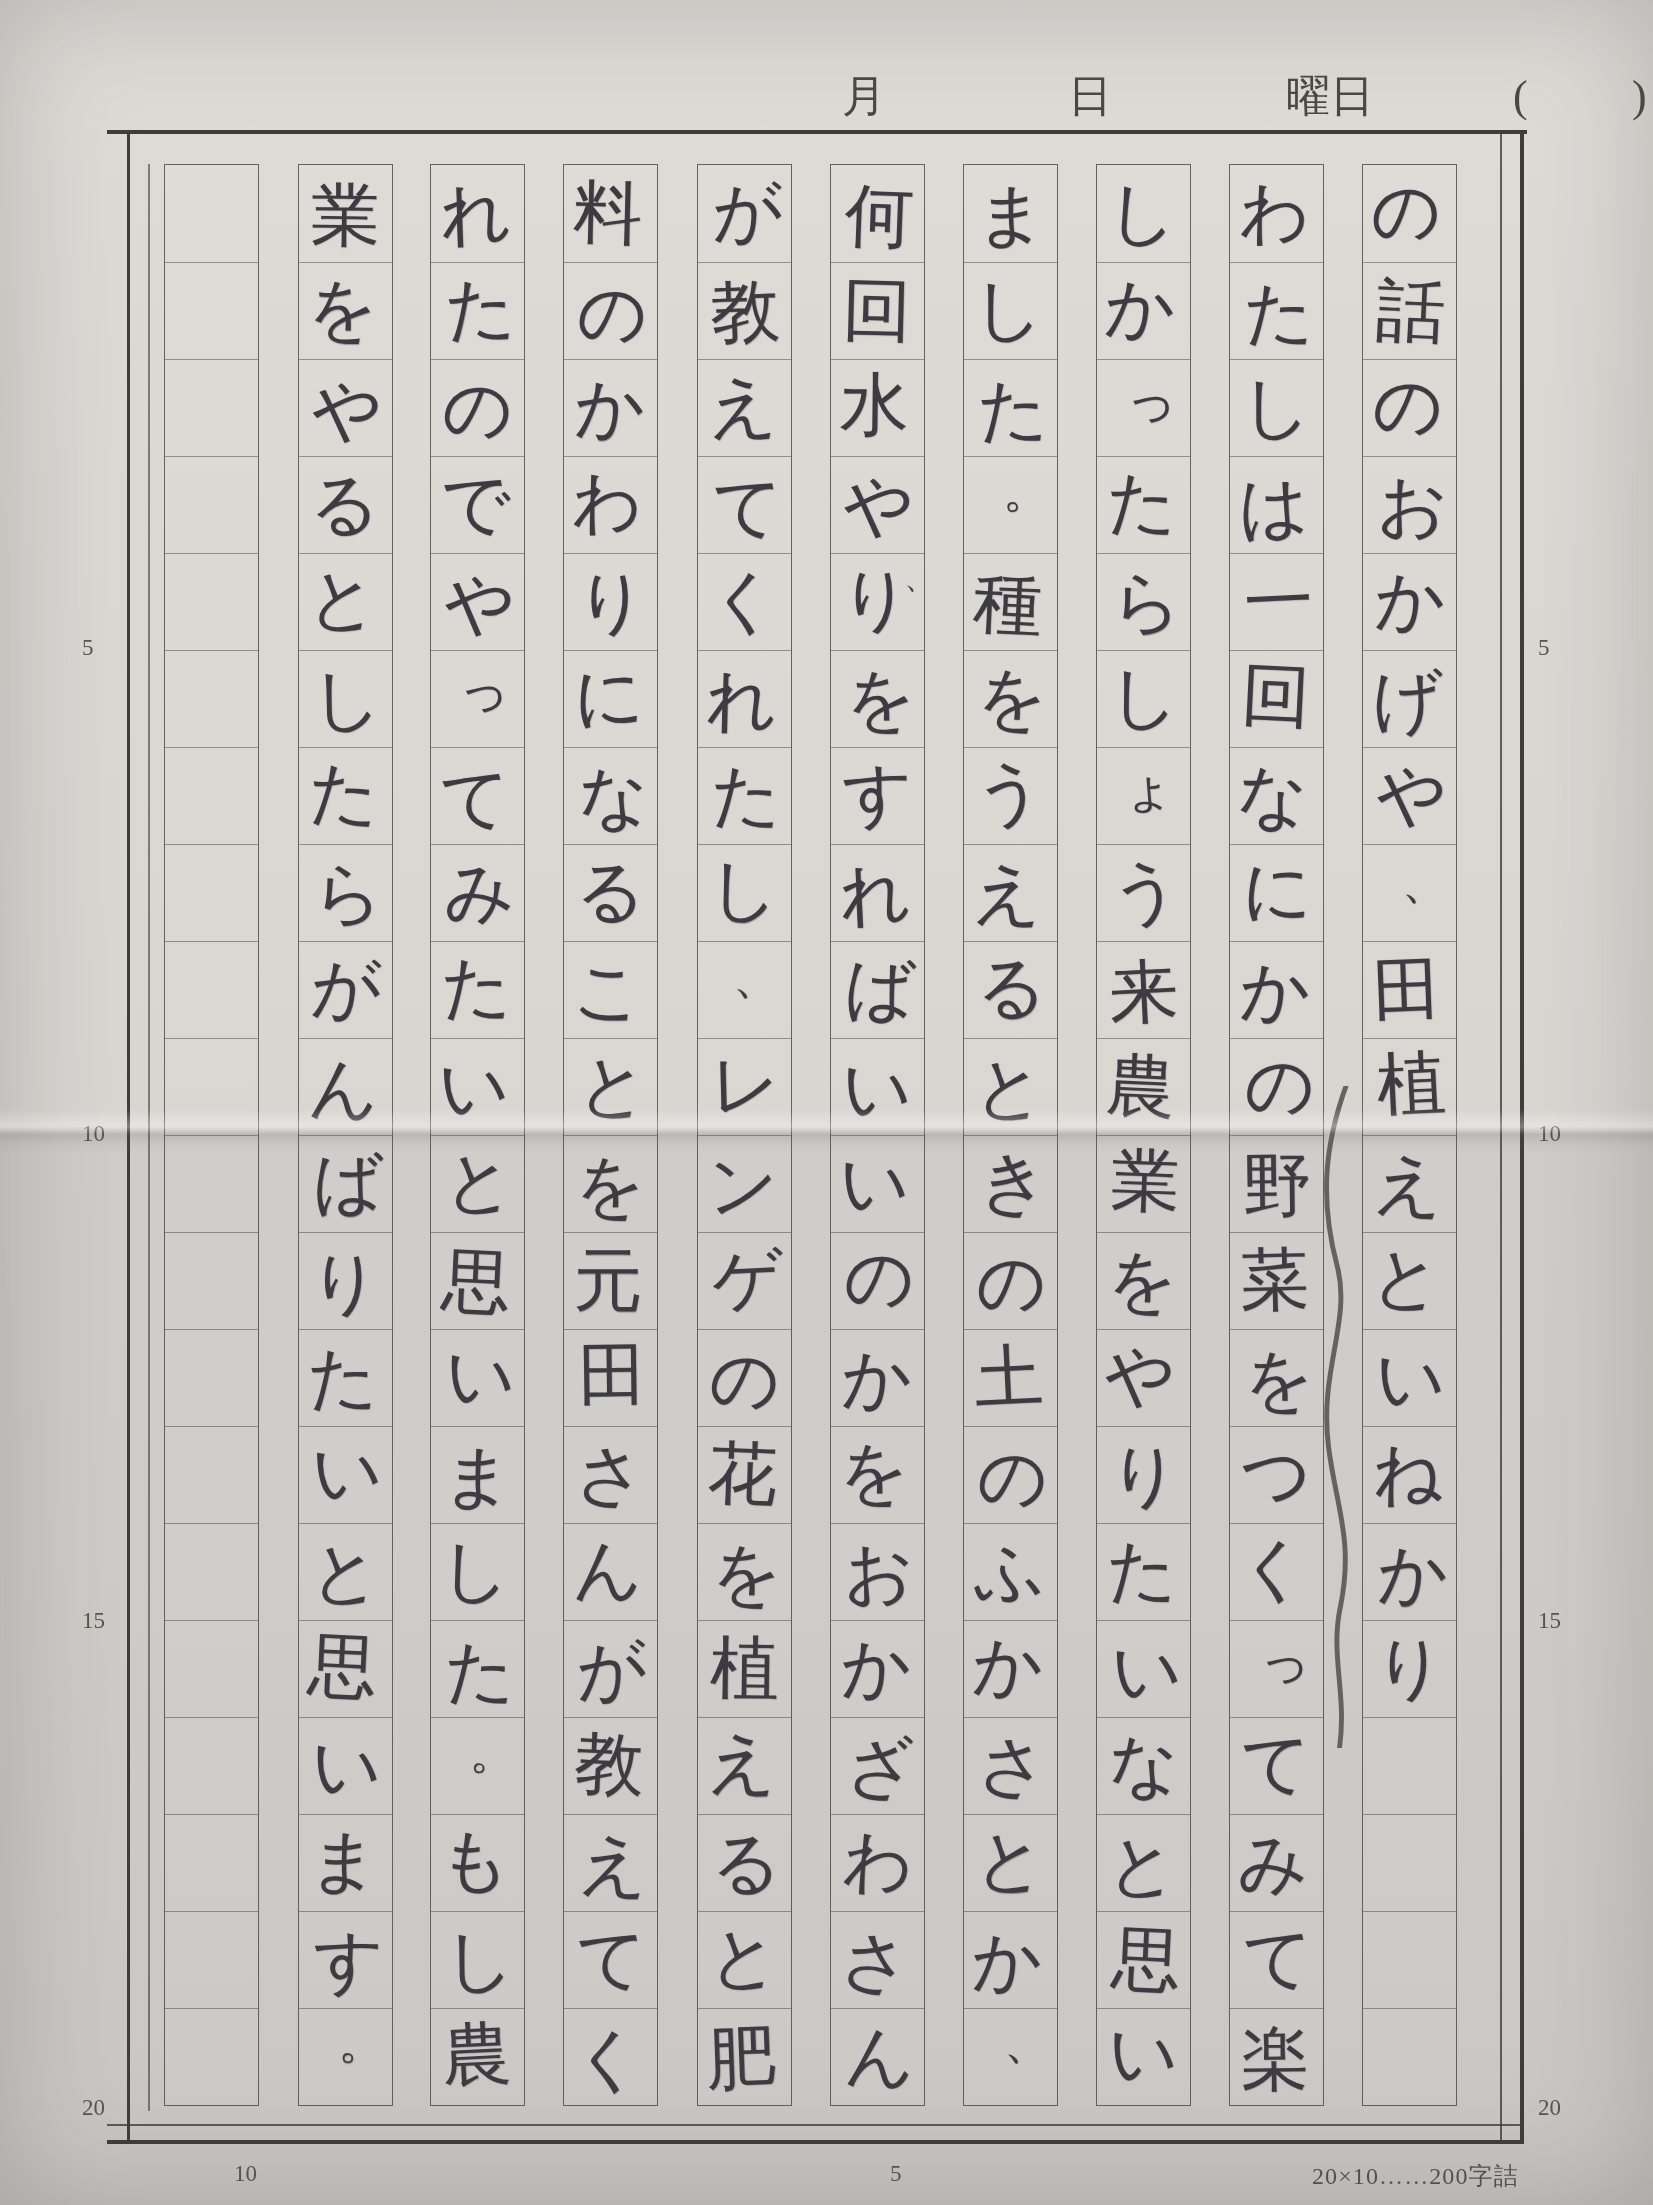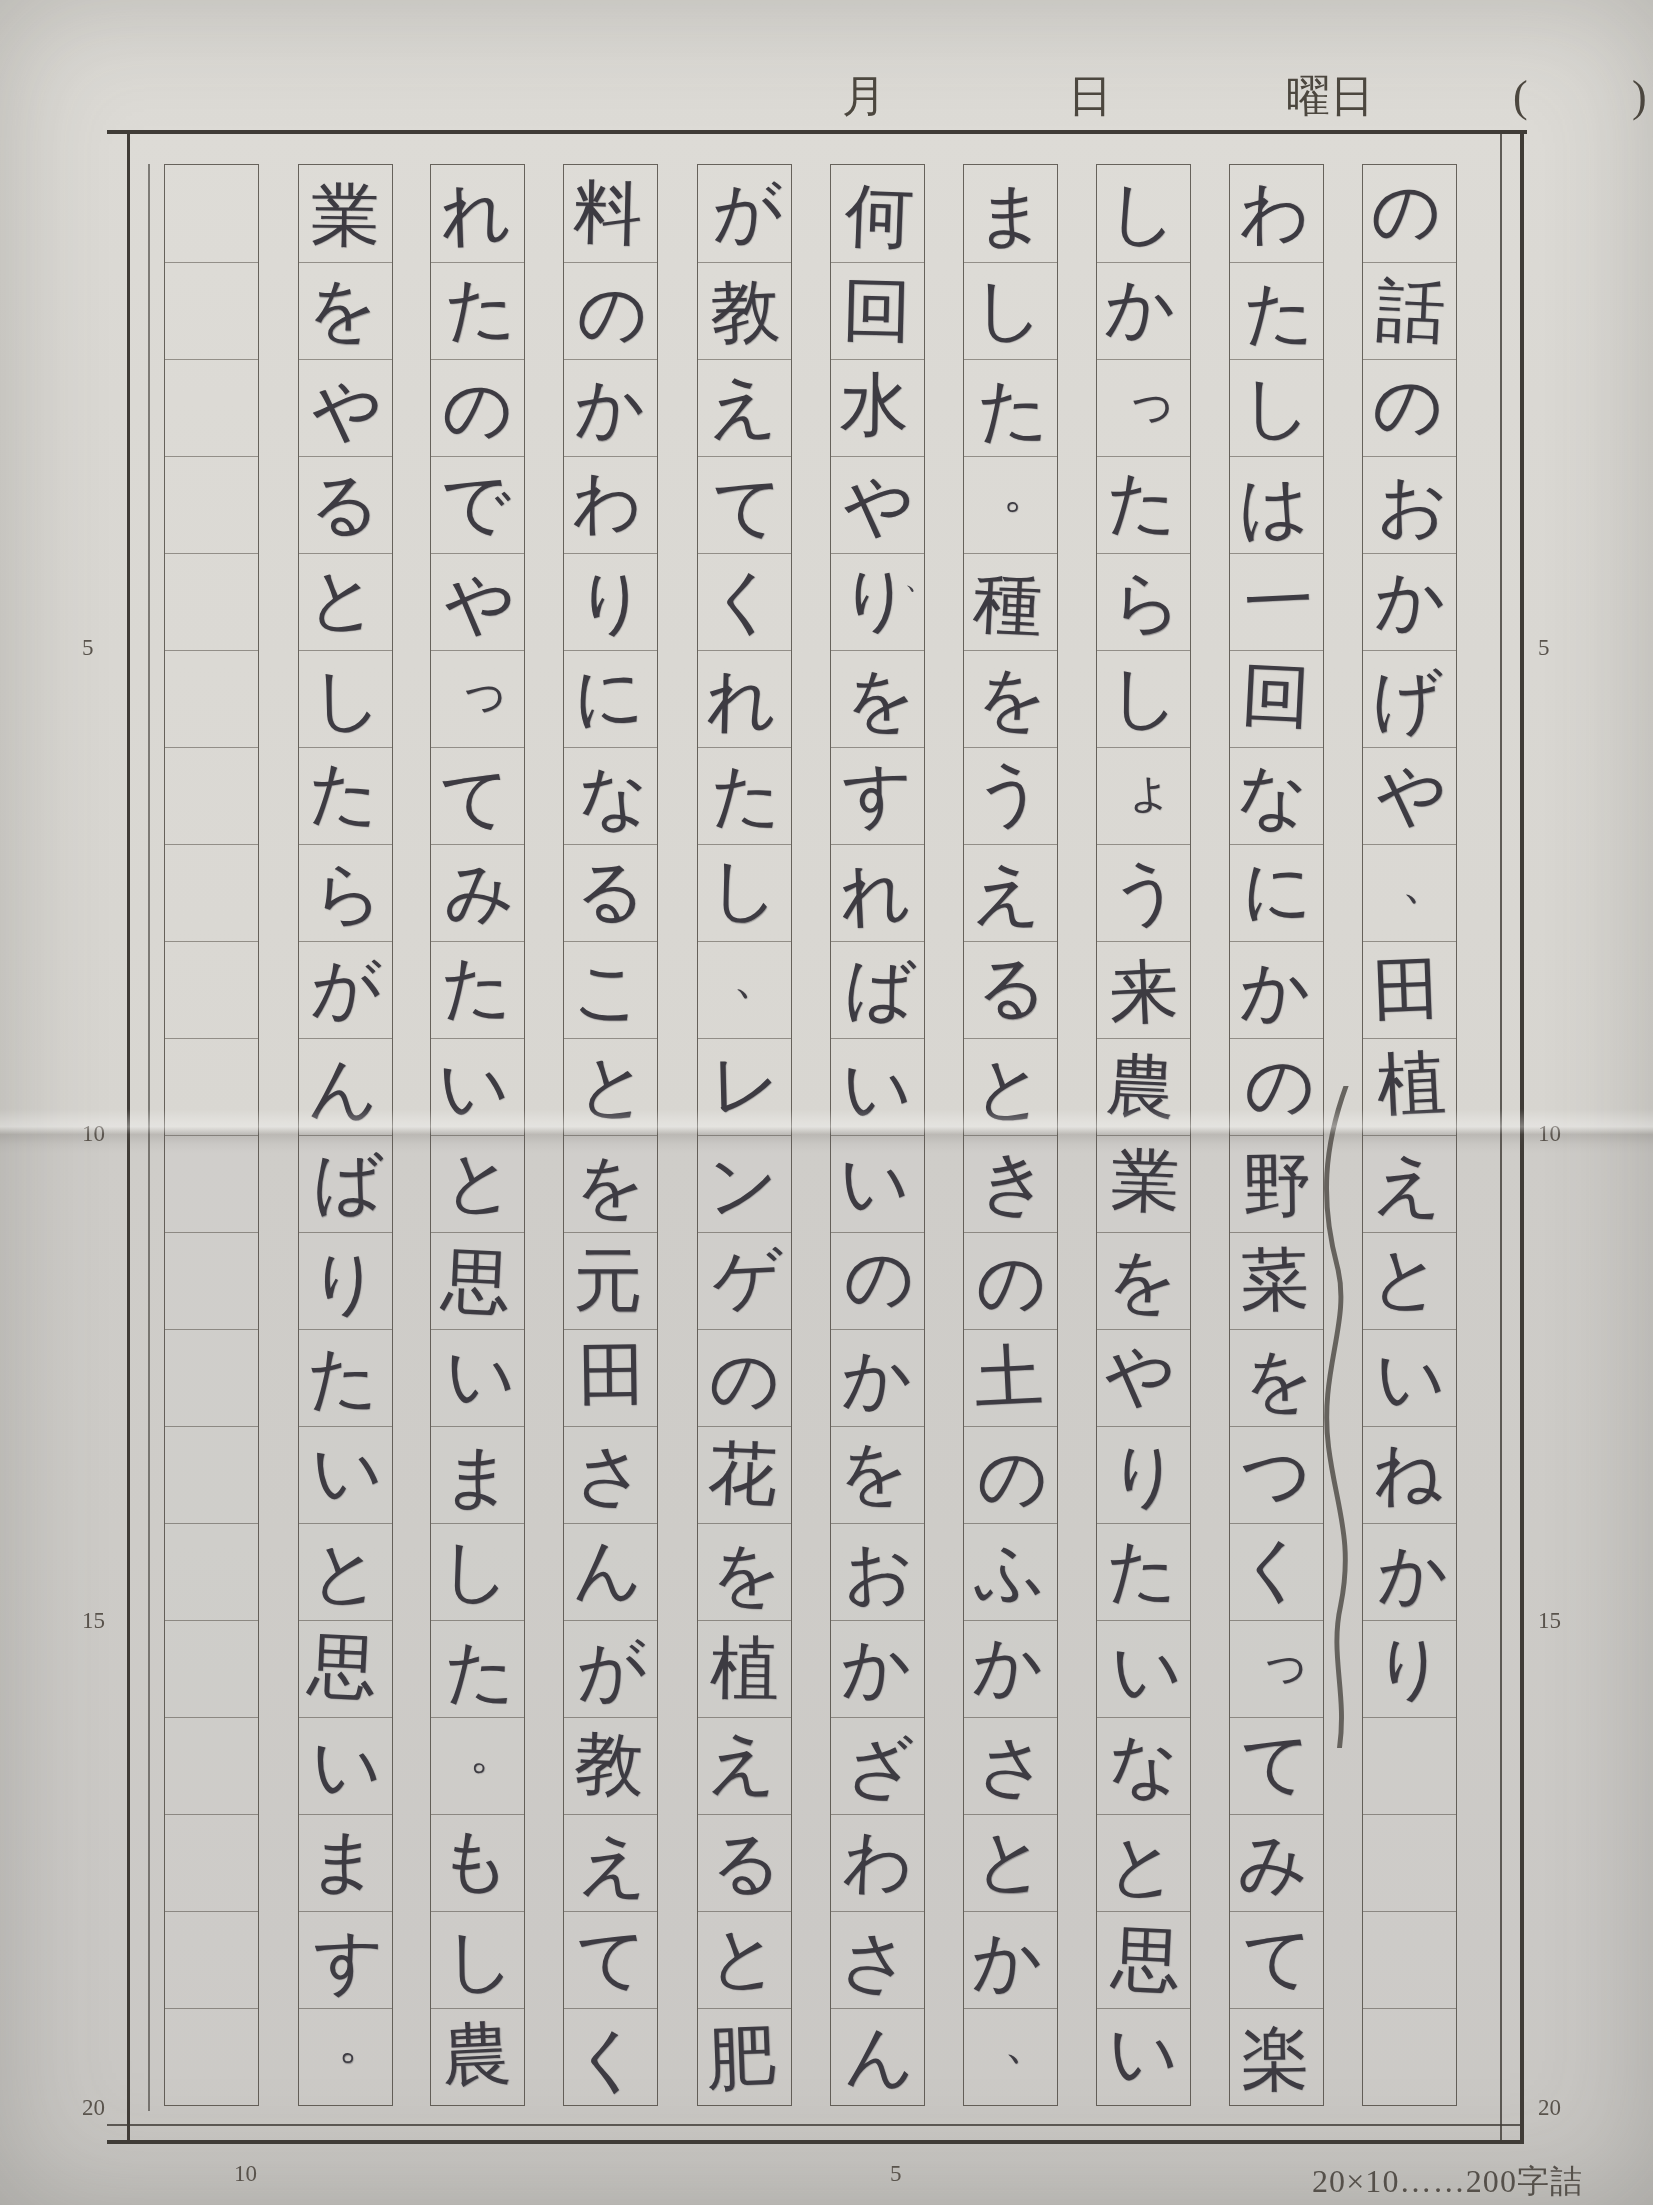"20×10……200字詰" .fmt { font-size: 32px -> 24px }
